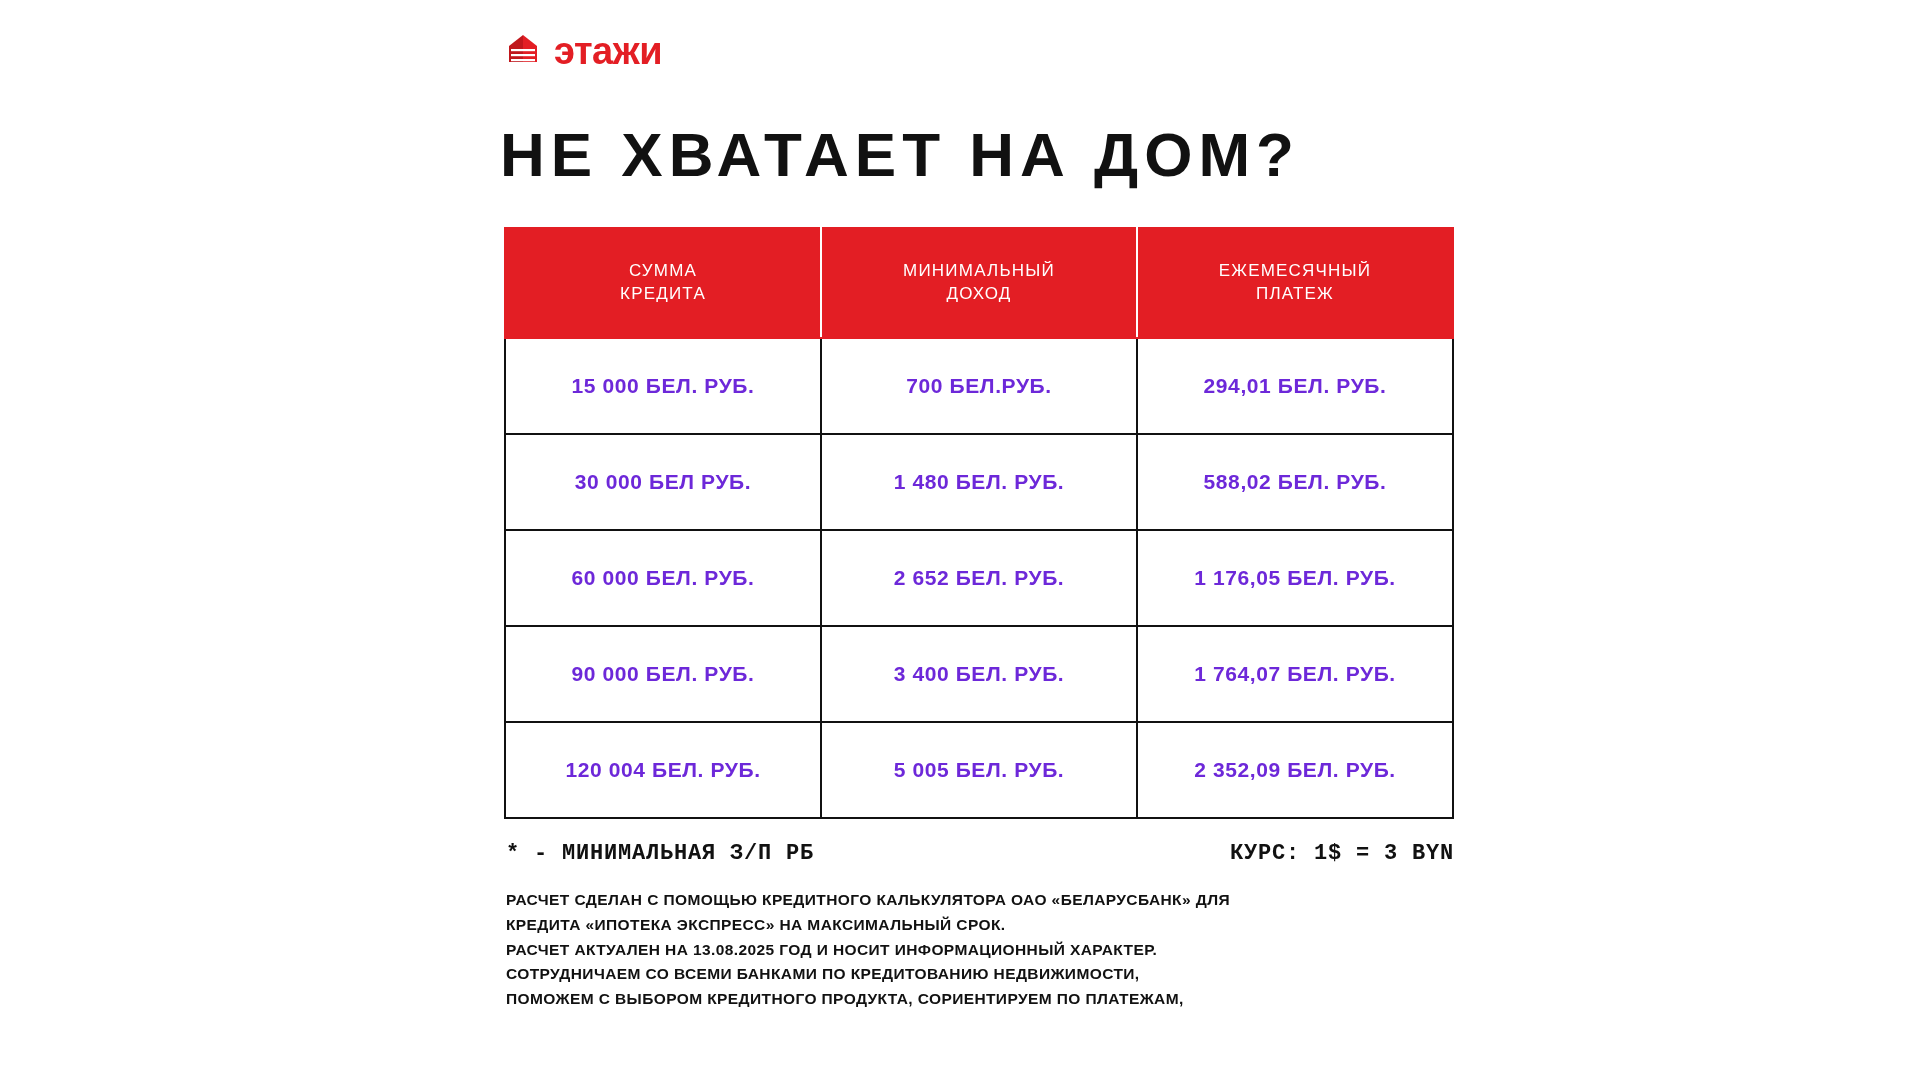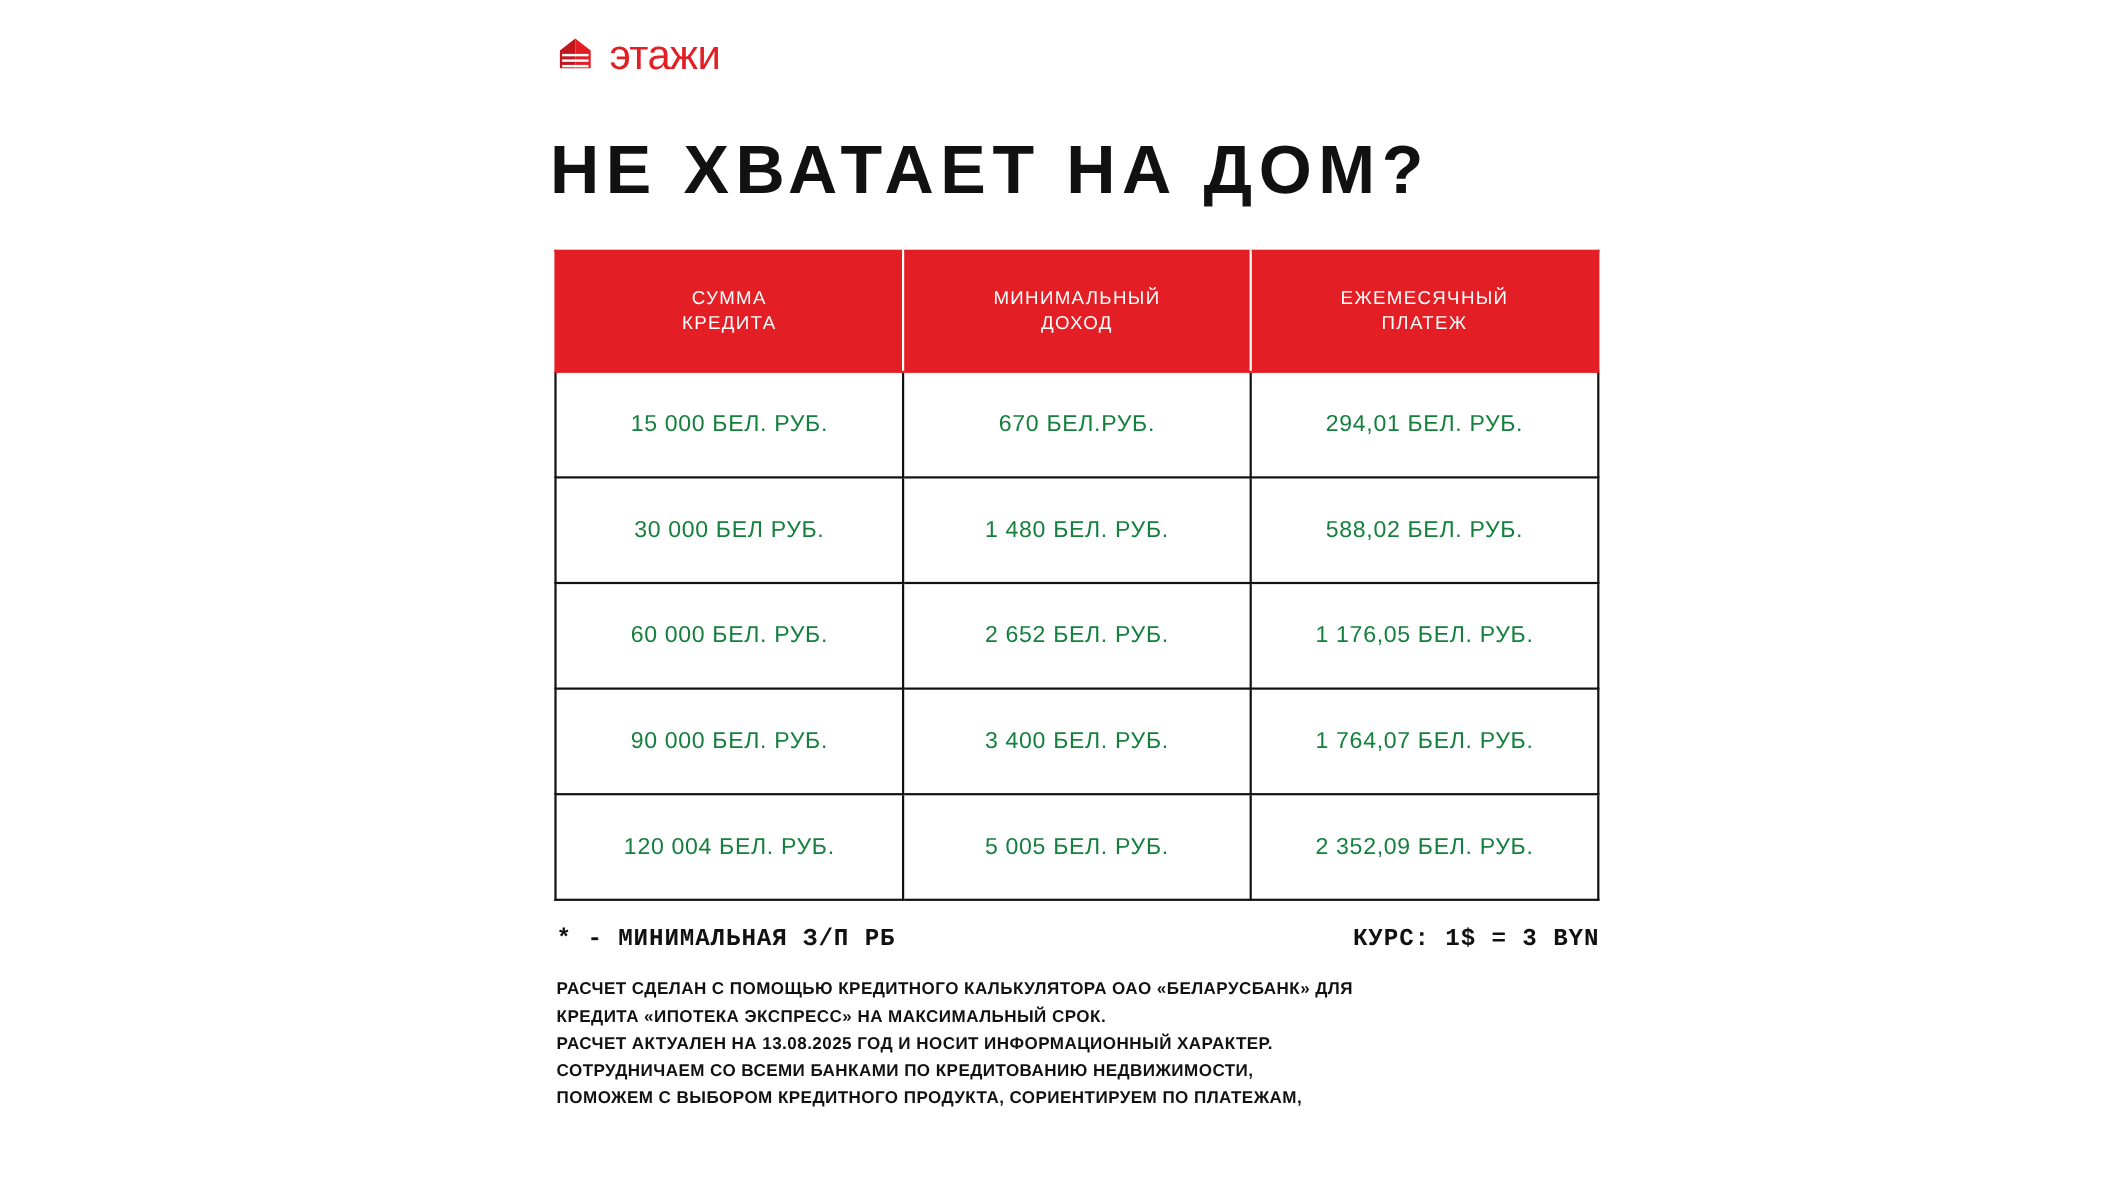"этажи" .logo-text { font-weight: 400 -> 700 }
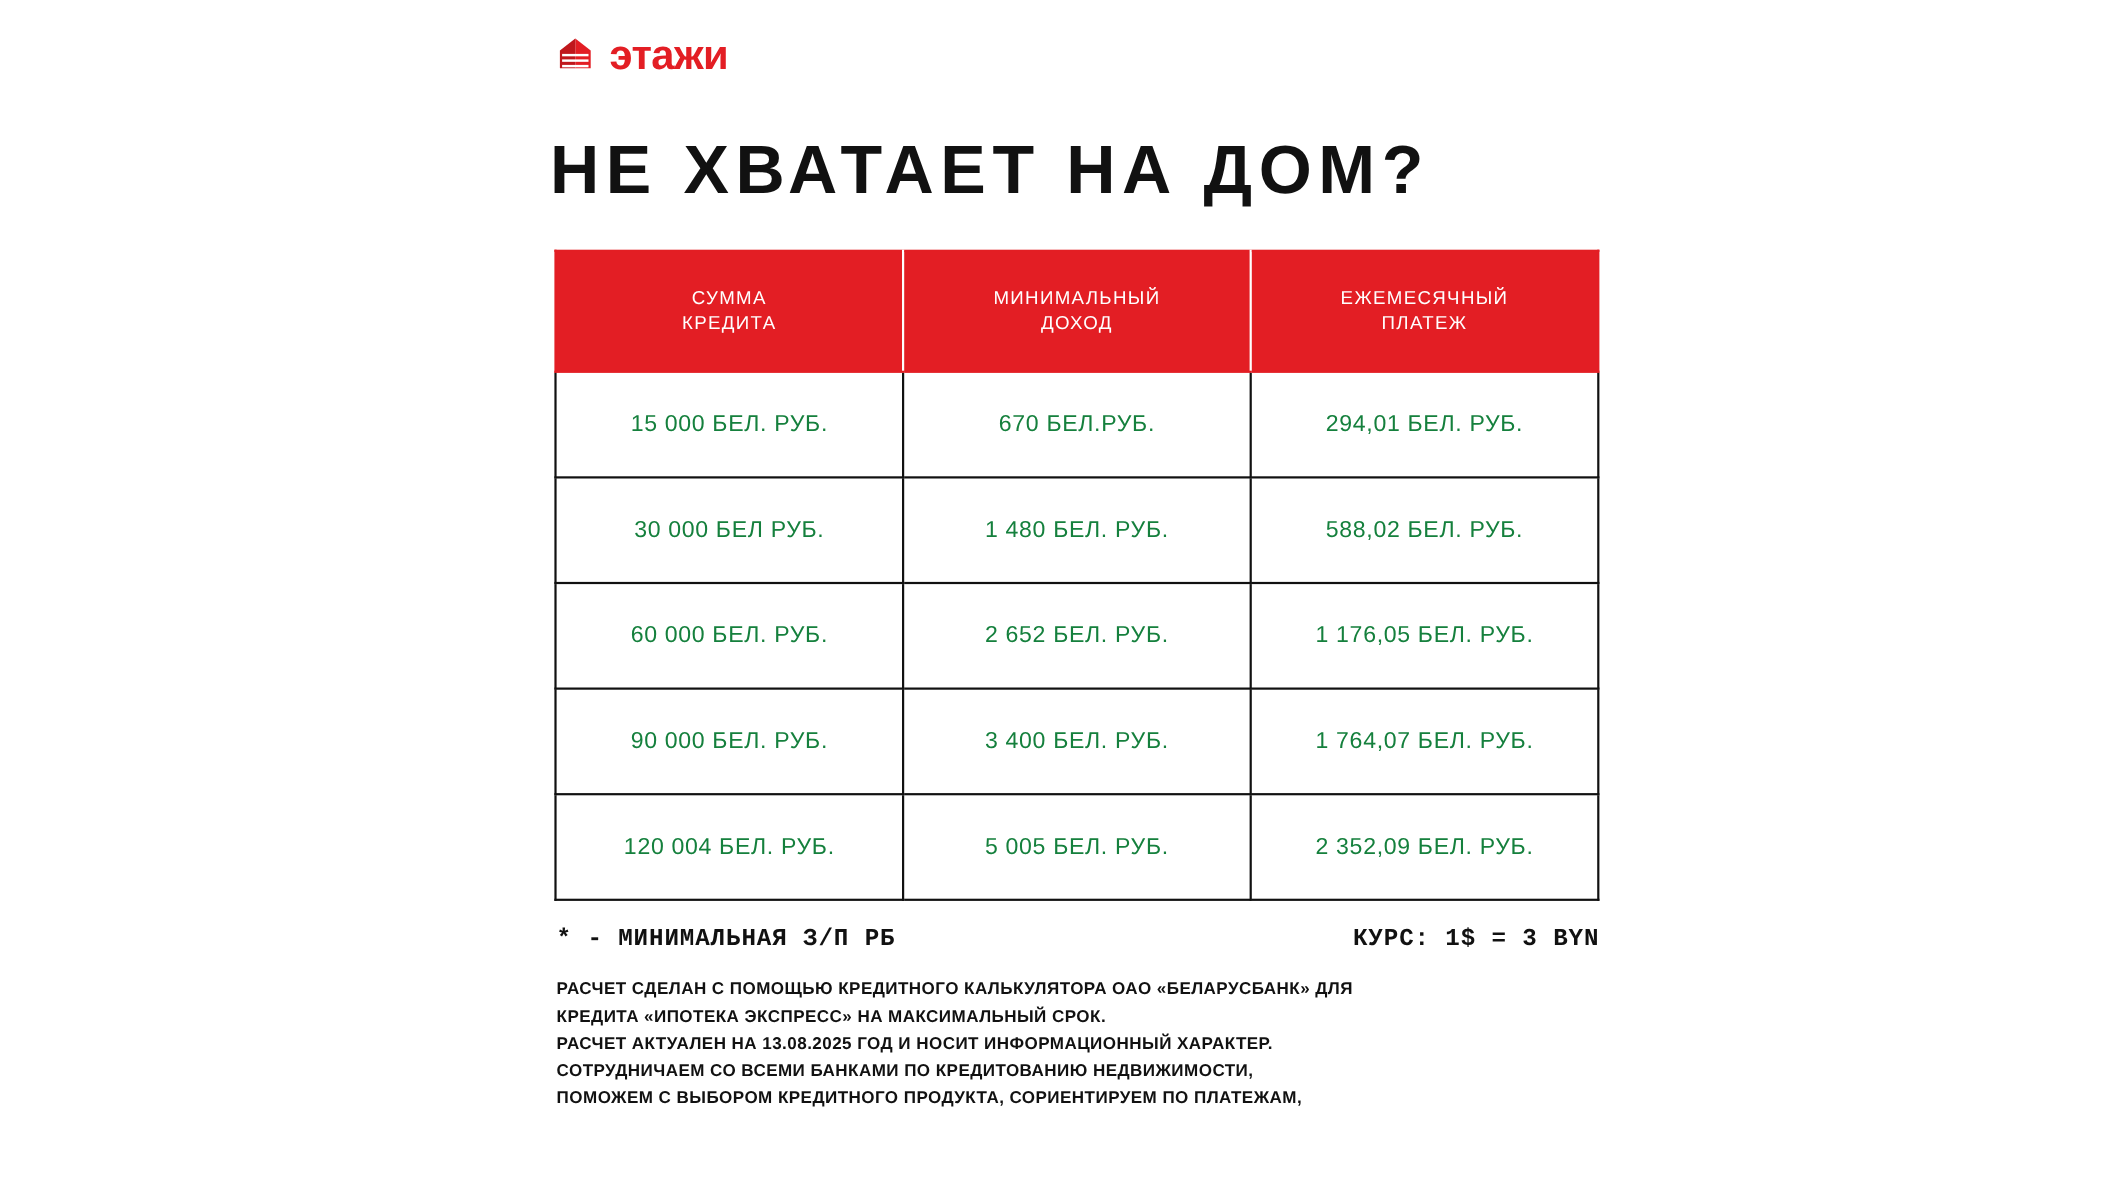"15 000 БЕЛ. РУБ." table.rates tbody td { color: #15803d -> #6d28d9; font-weight: 400 -> 700 }
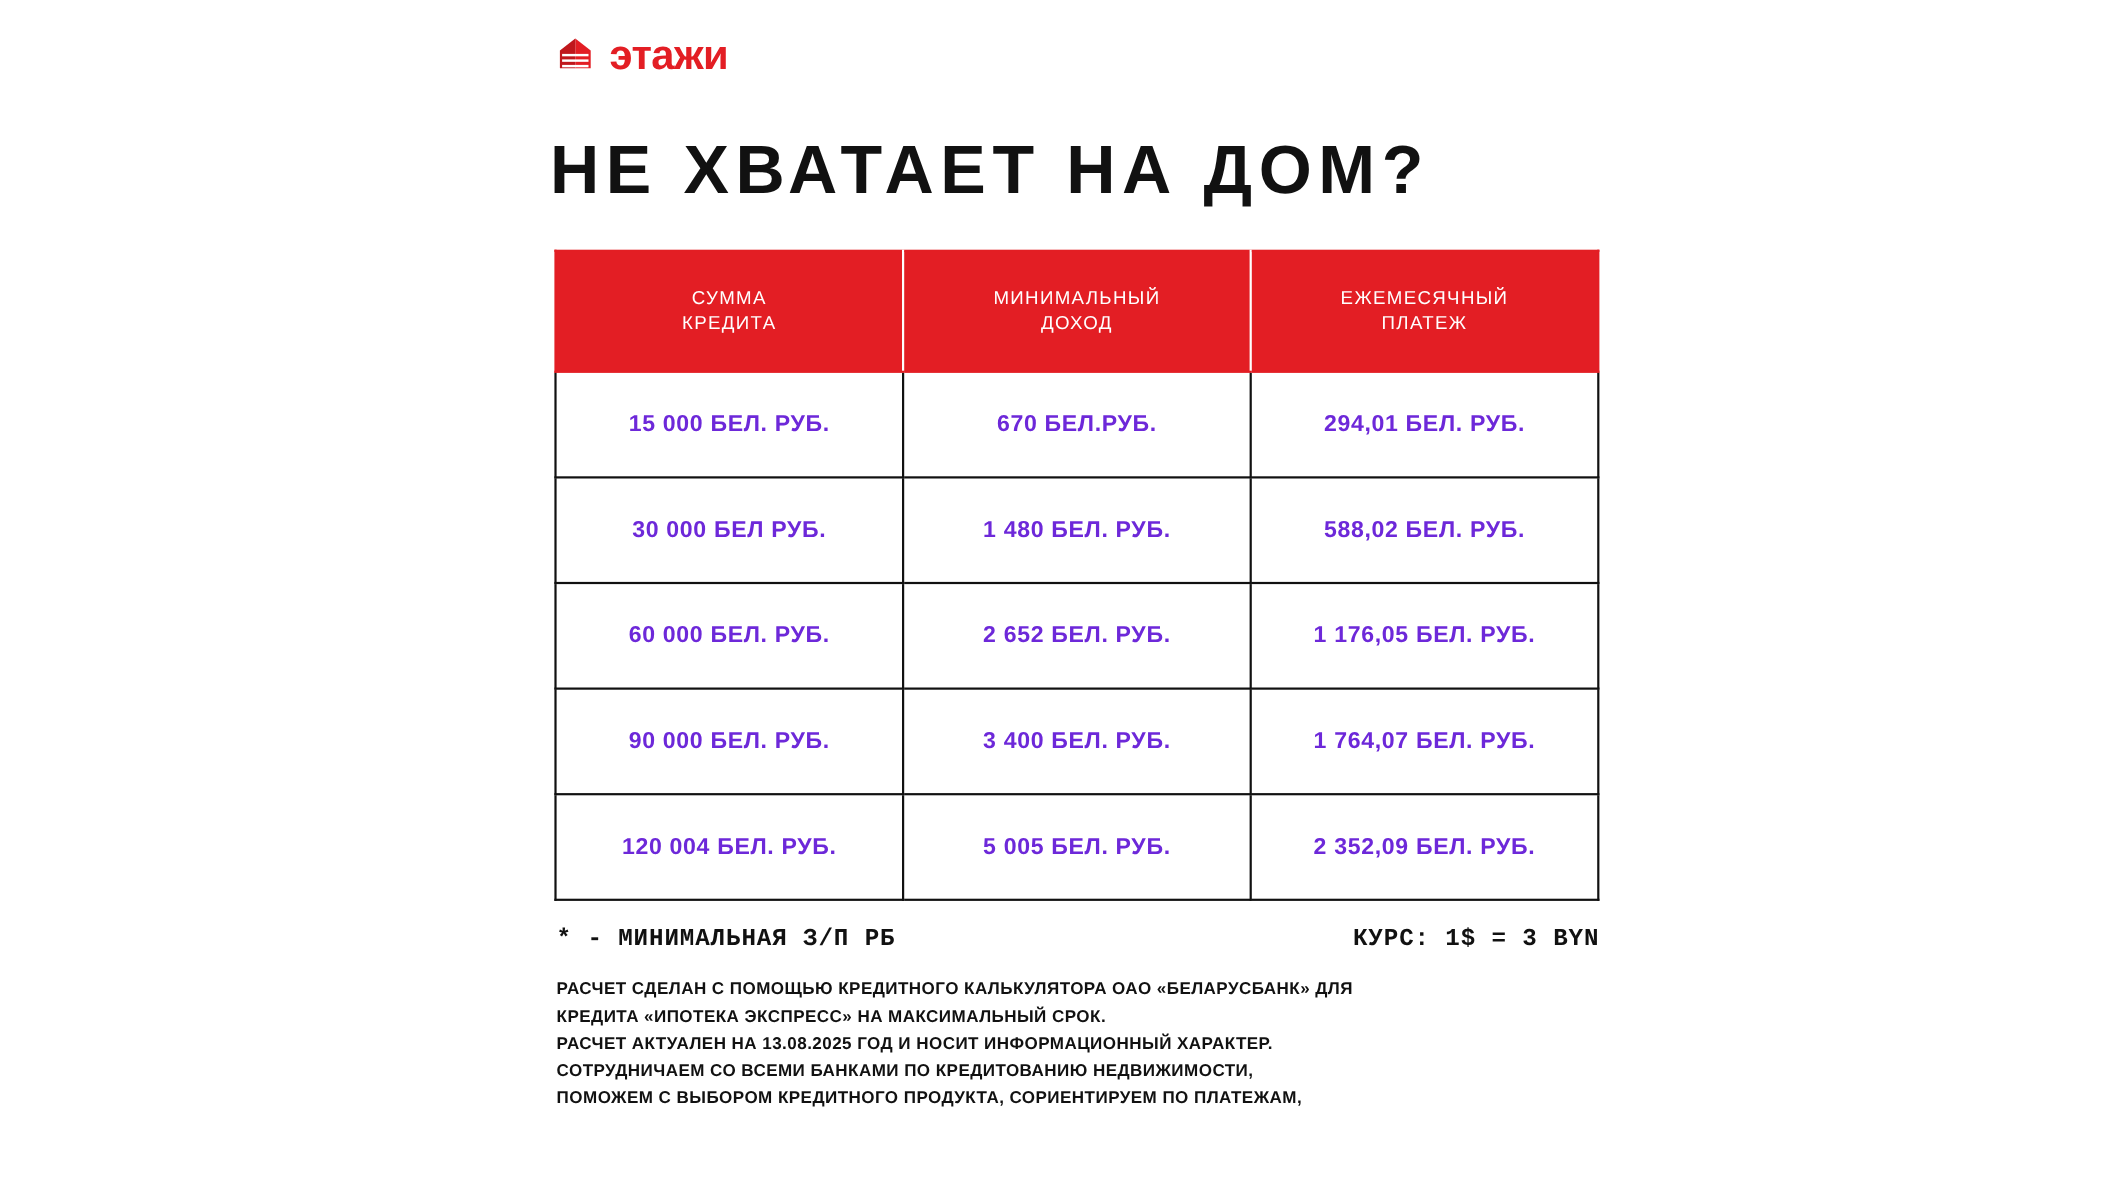"670 БЕЛ.РУБ." td { text: 670 -> 700 }
